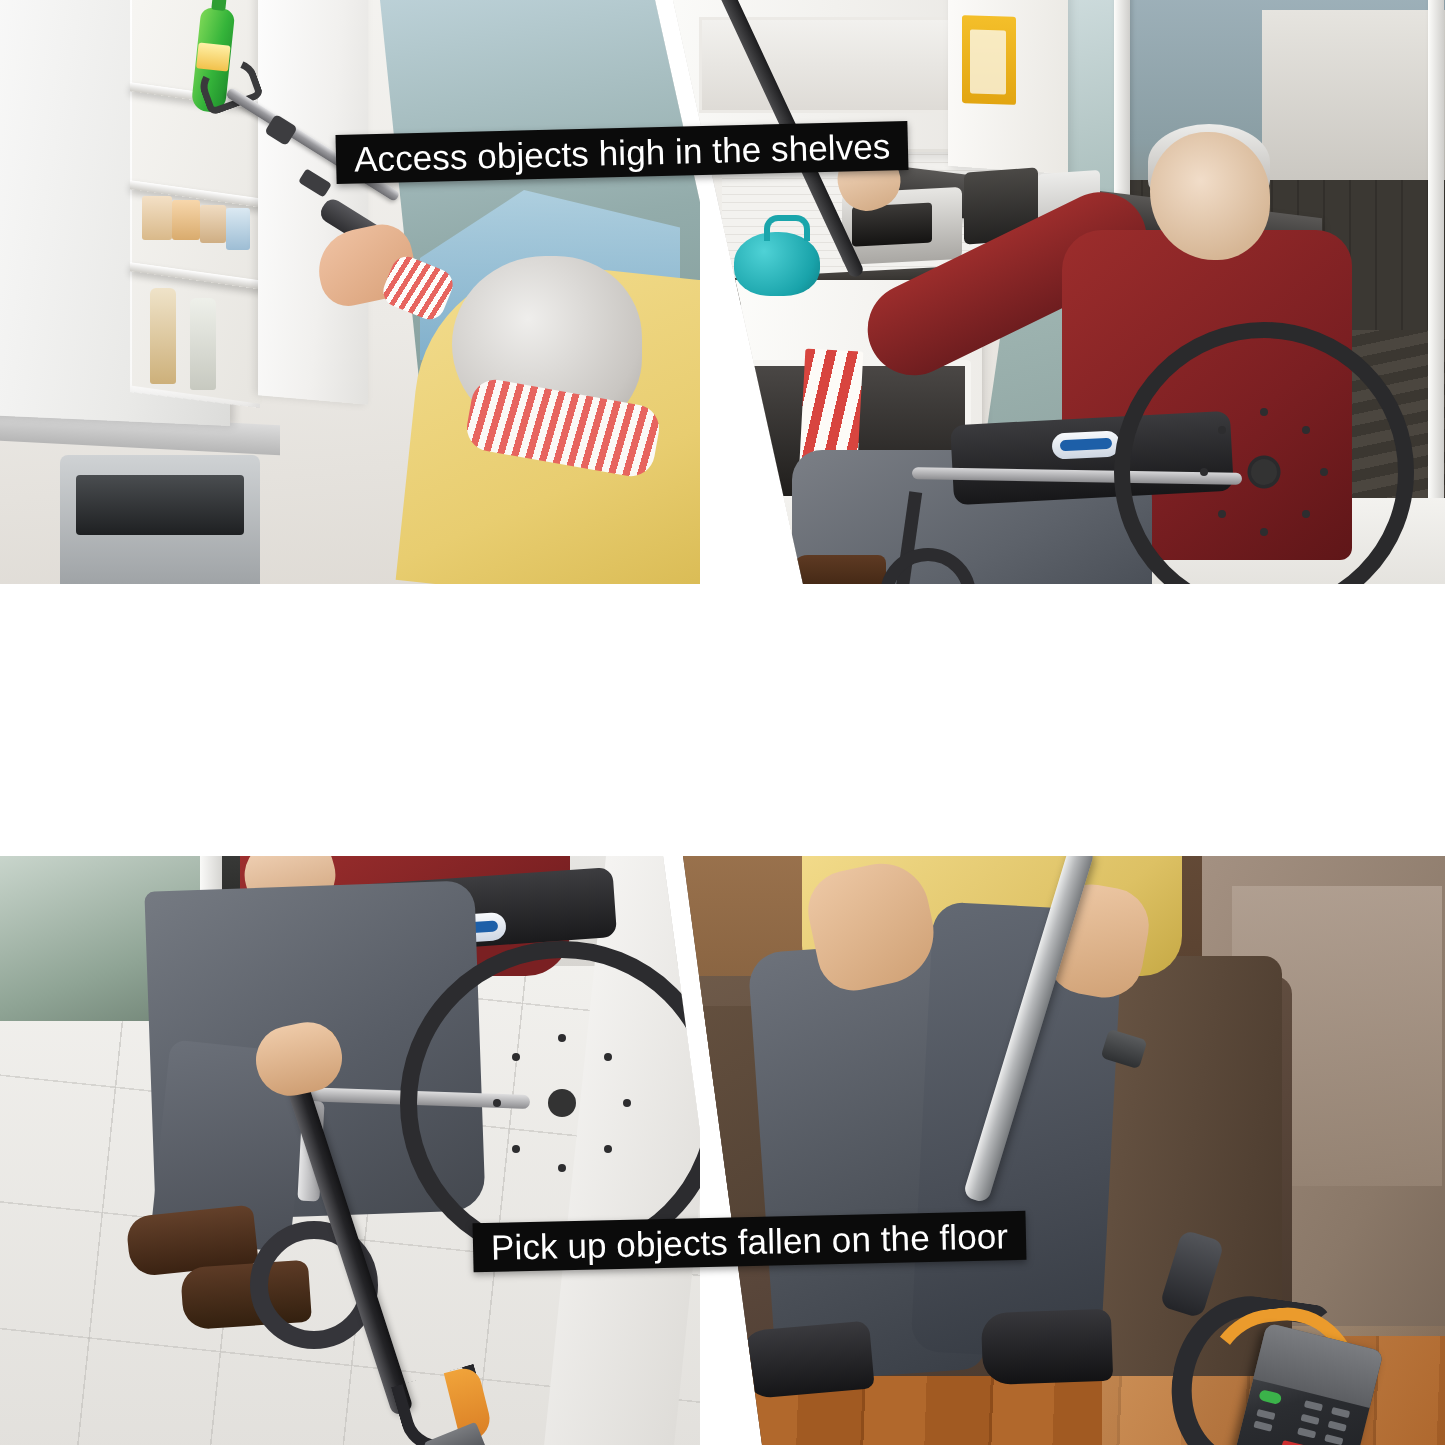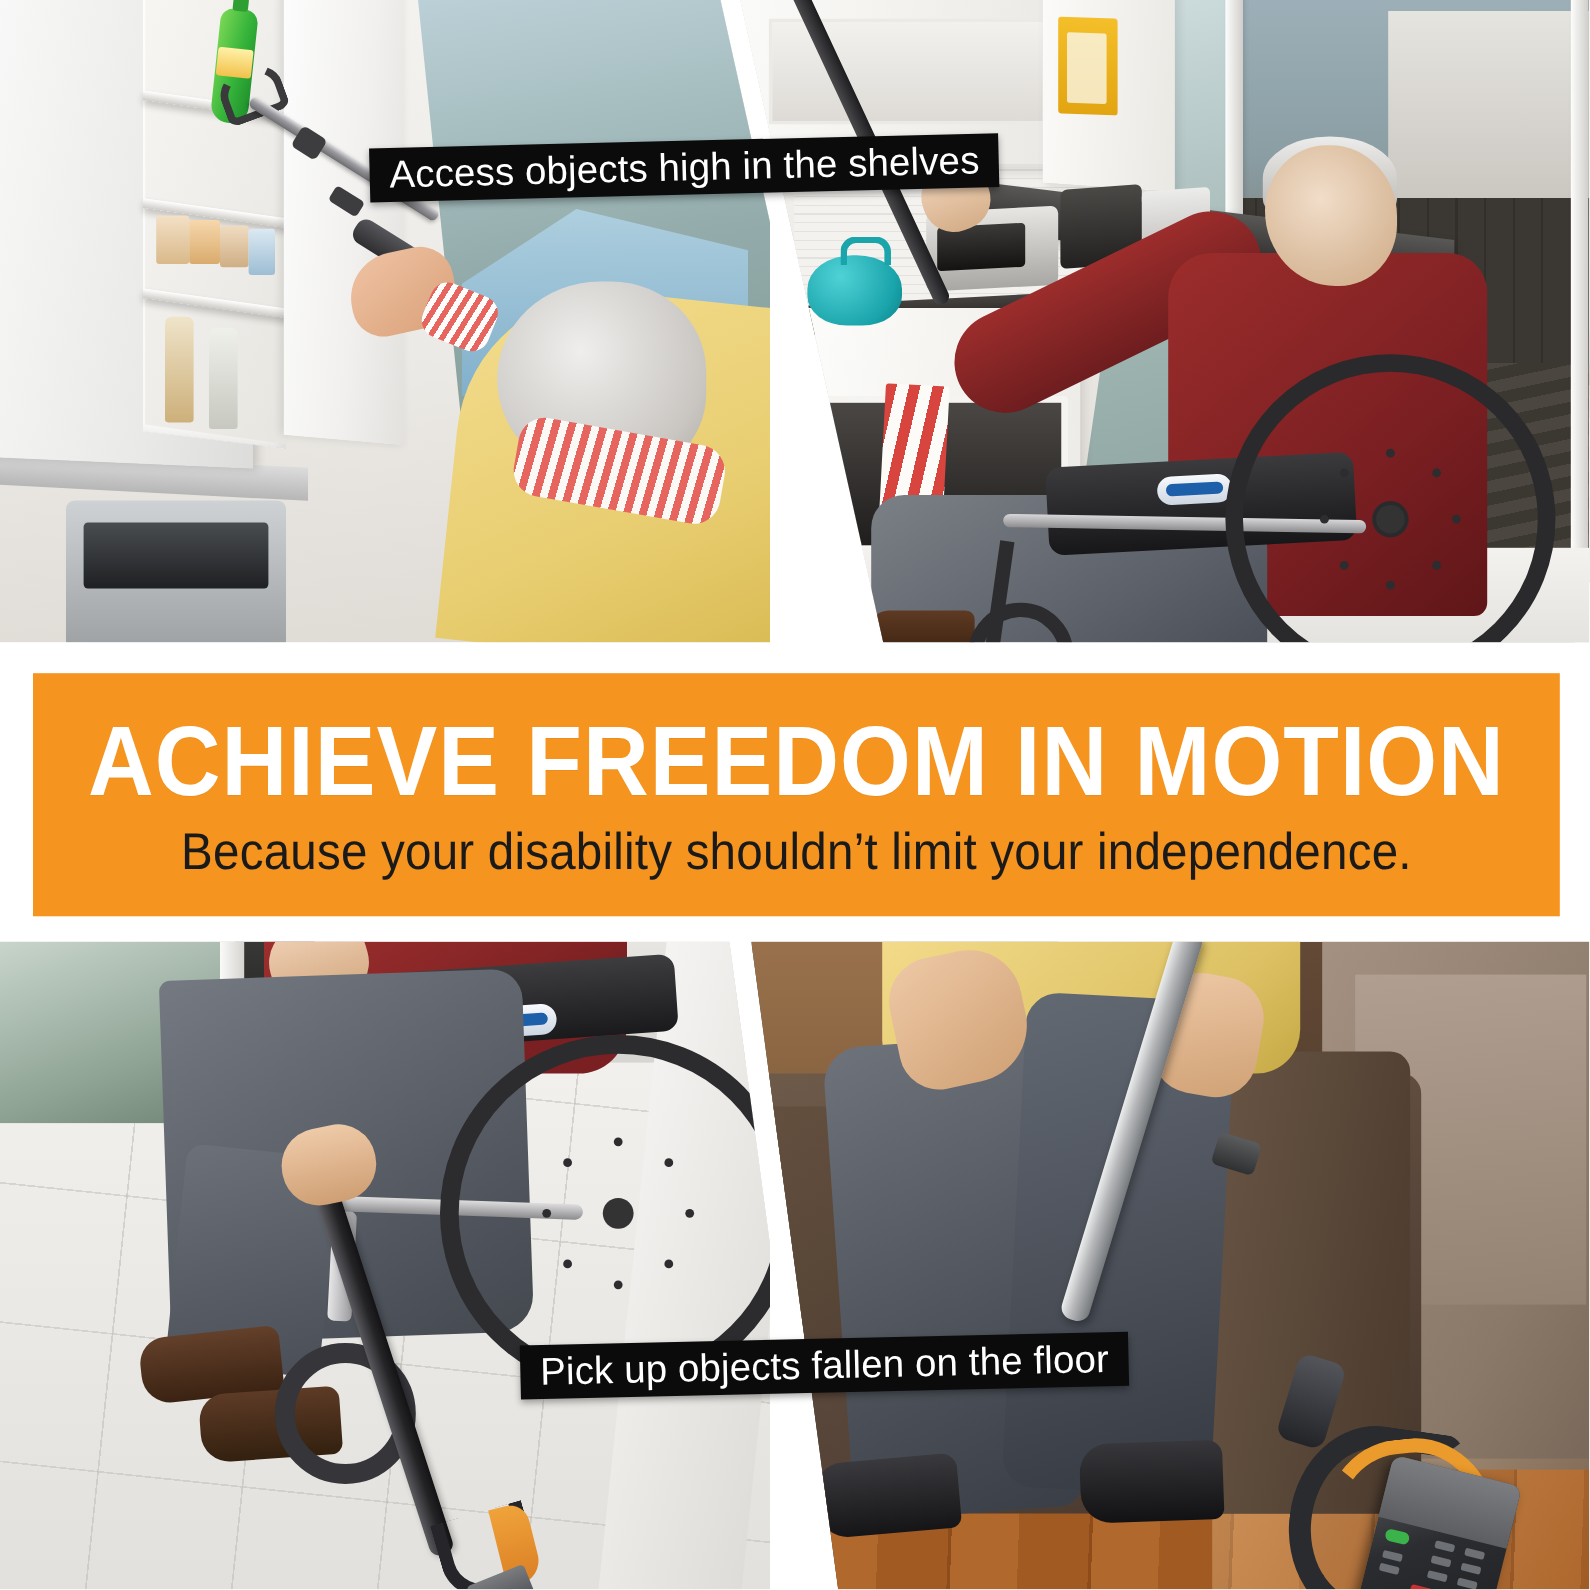"ACHIEVE FREEDOM IN MOTION" div.banner { html: <div> <div>ACHIEVE FREEDOM IN MOTION</div> <div>Because your disability shouldn’t limit your independence.</div> </div> -> none }
